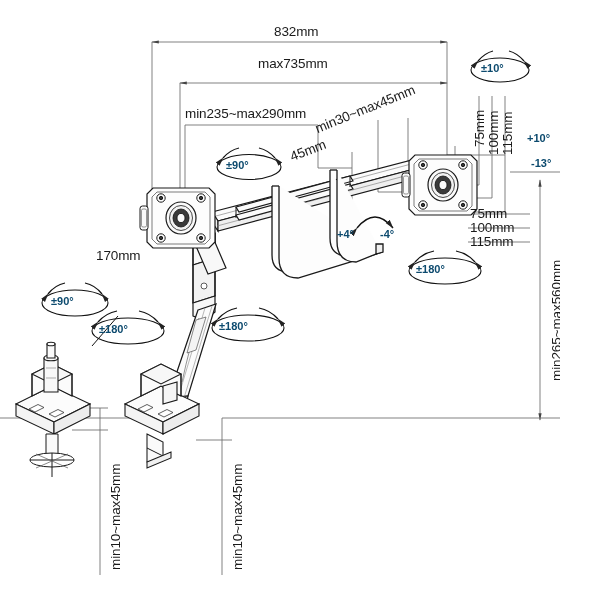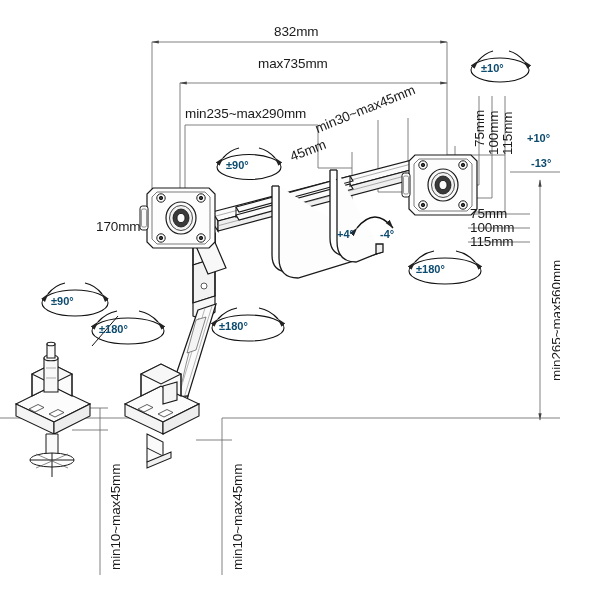"170mm" div.dim-label { top: 219px -> 248px }
